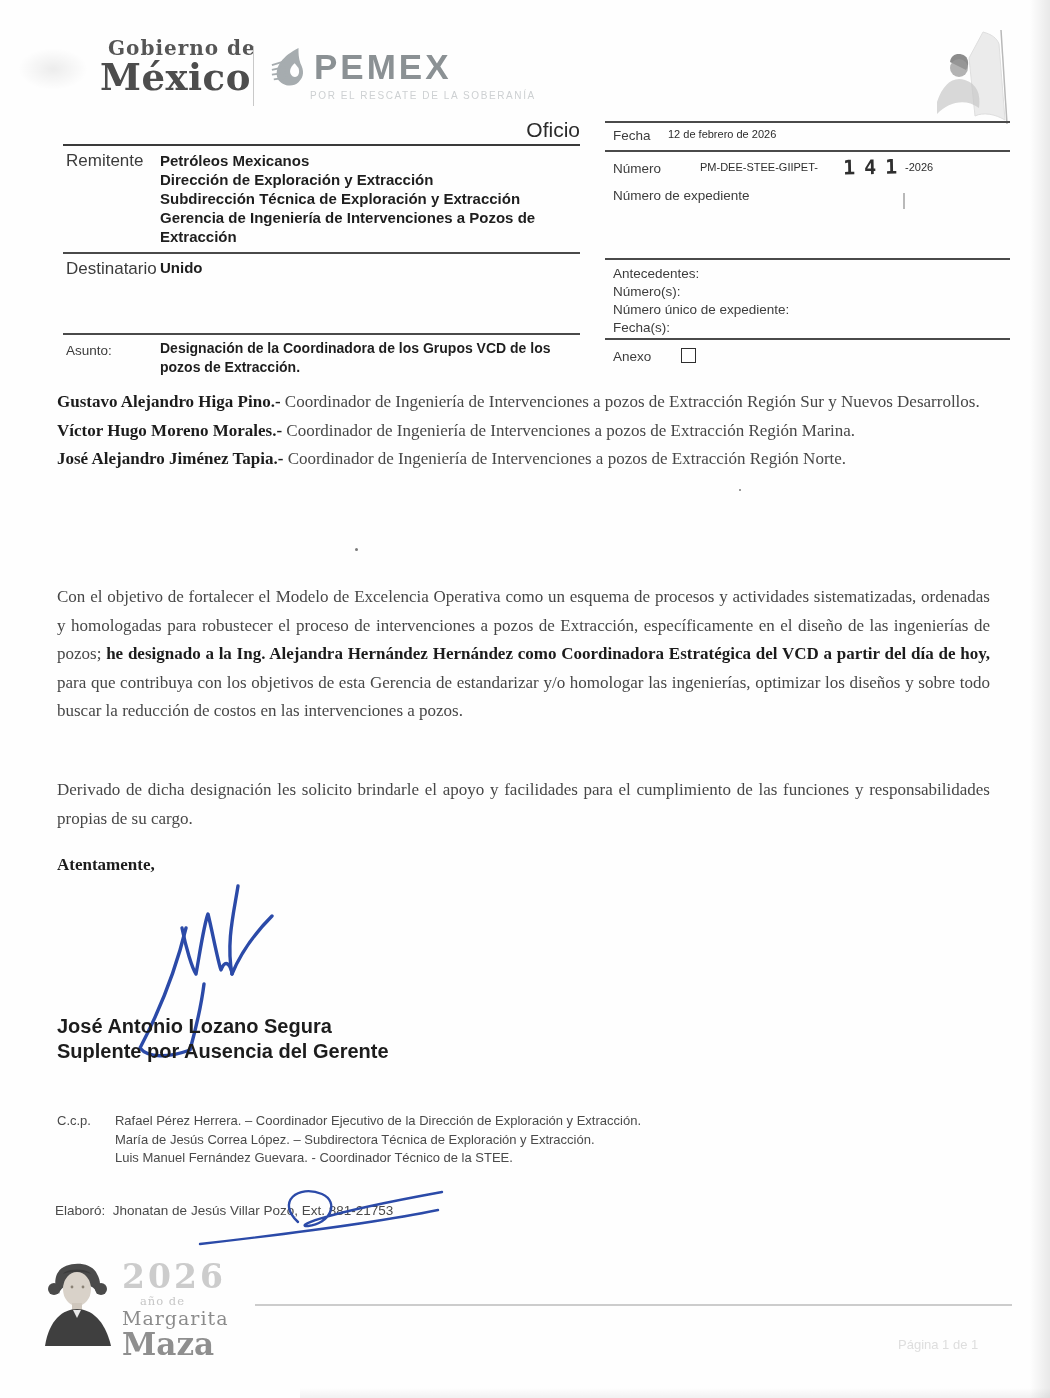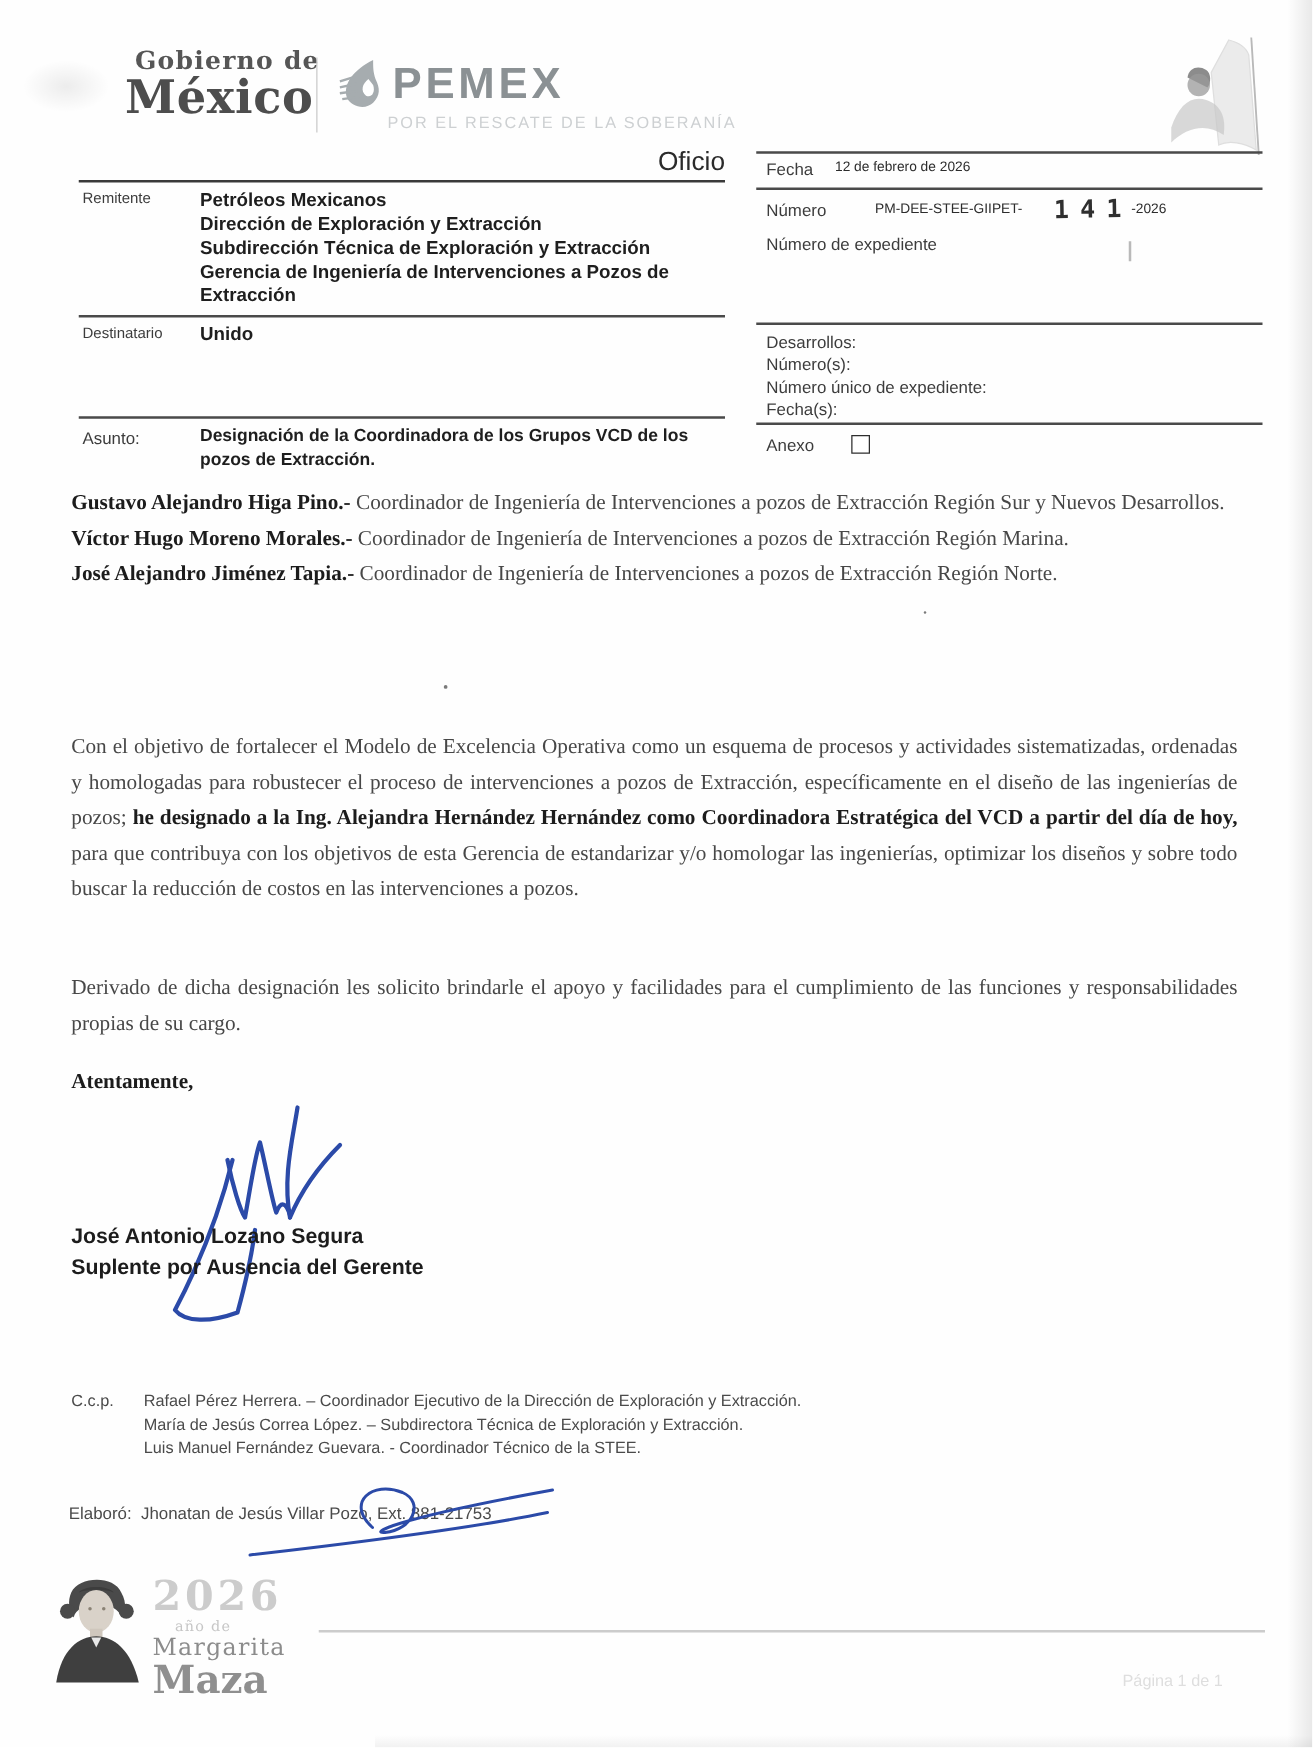"POR EL RESCATE DE LA" .pemex-tag { font-size: 13px -> 10px }
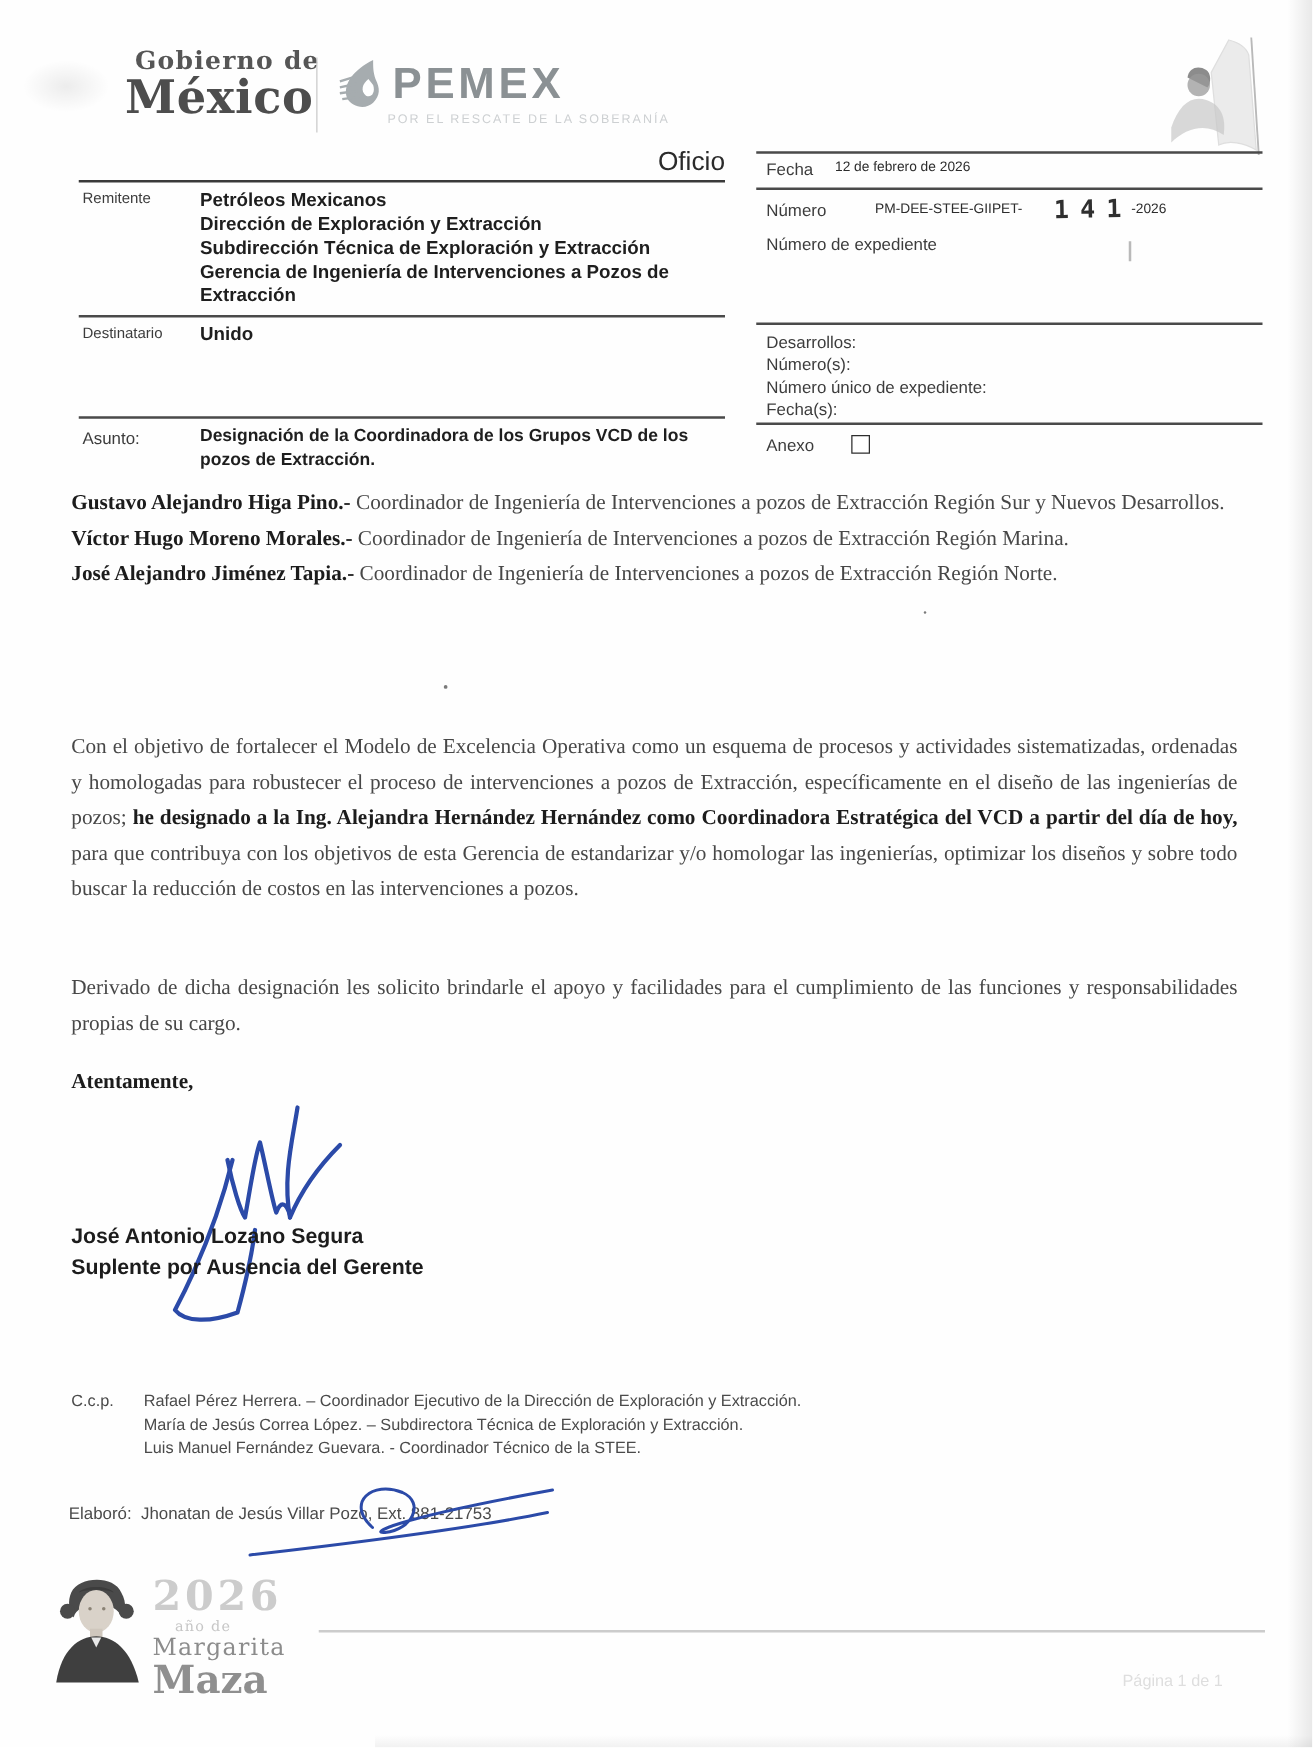"Remitente" .lbl { font-size: 12px -> 17px }
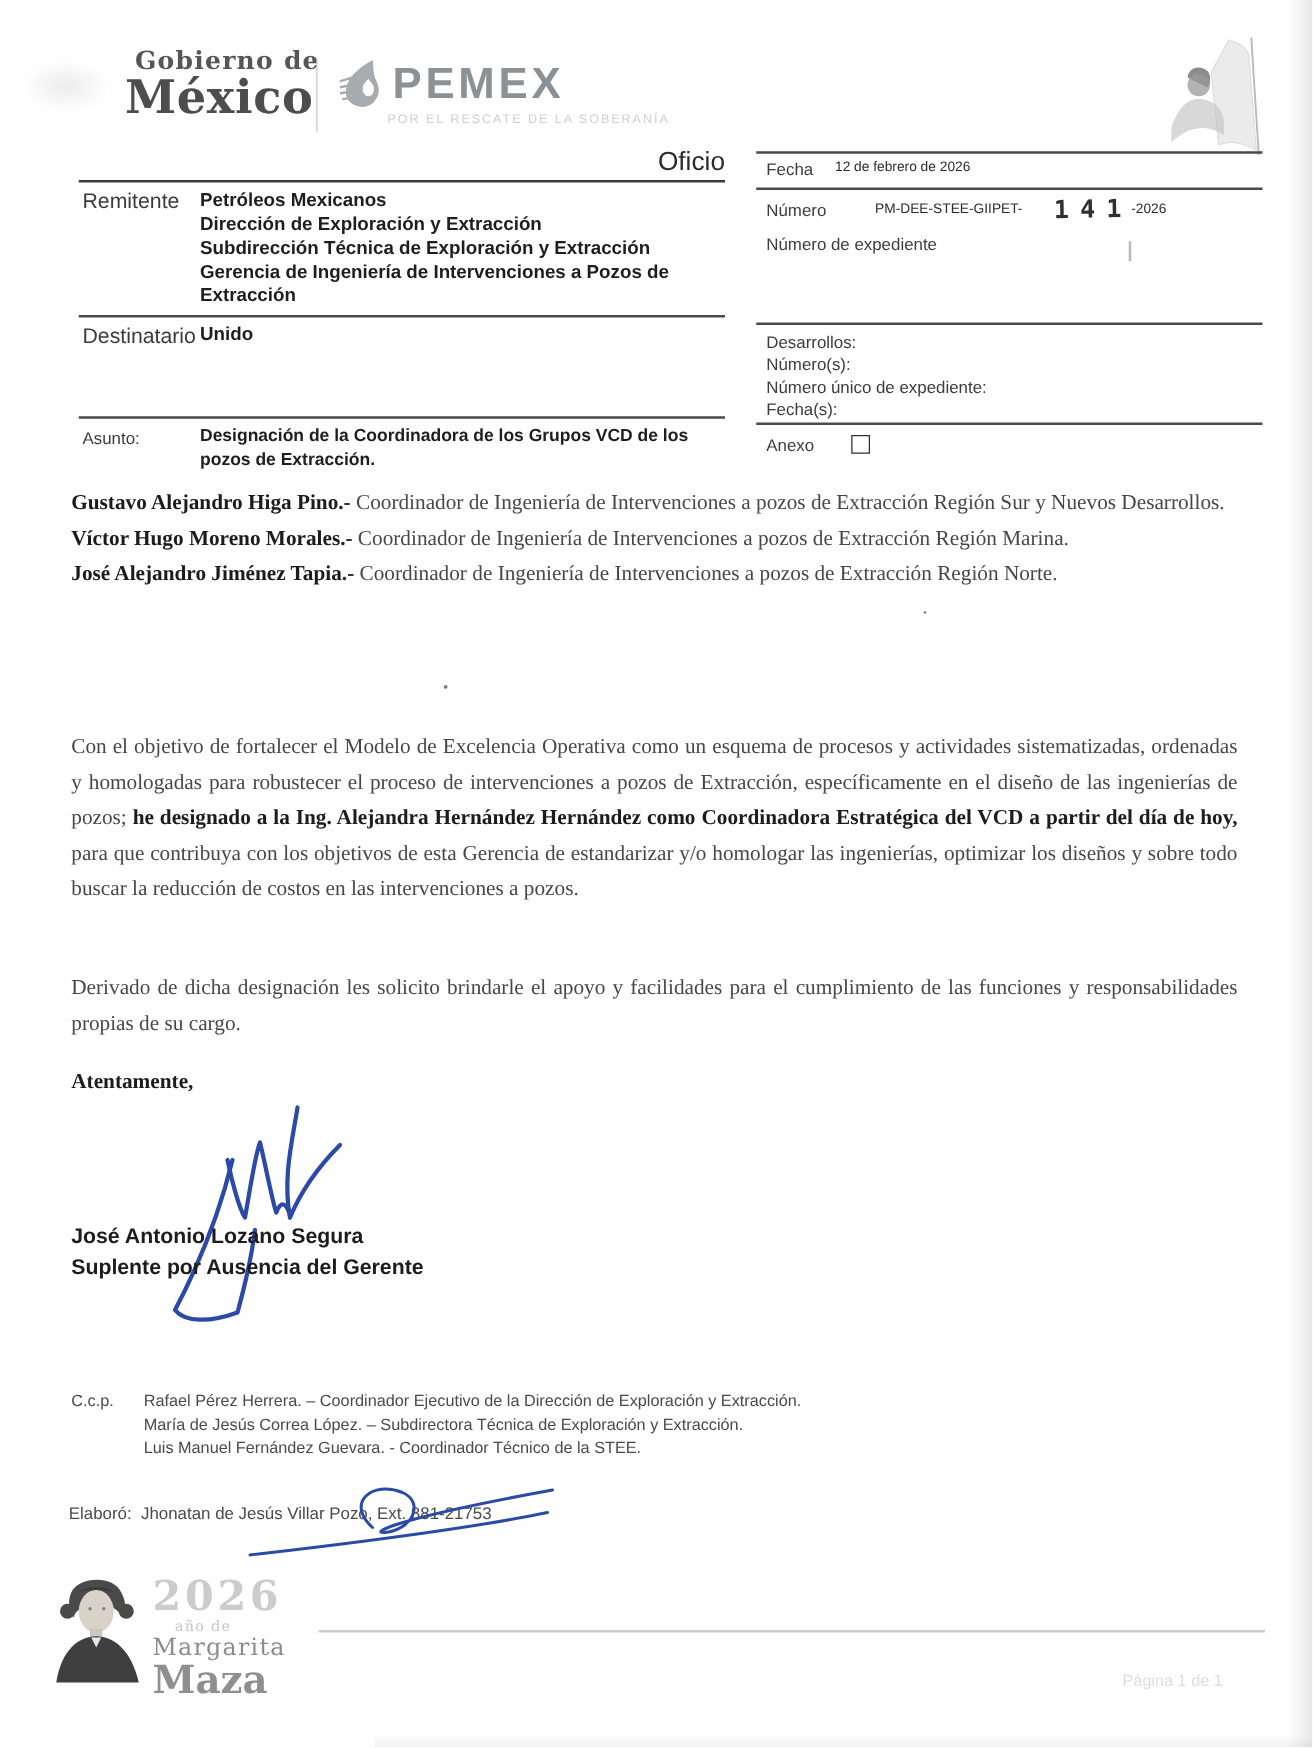"Desarrollos:" div { text: Desarrollos -> Antecedentes }
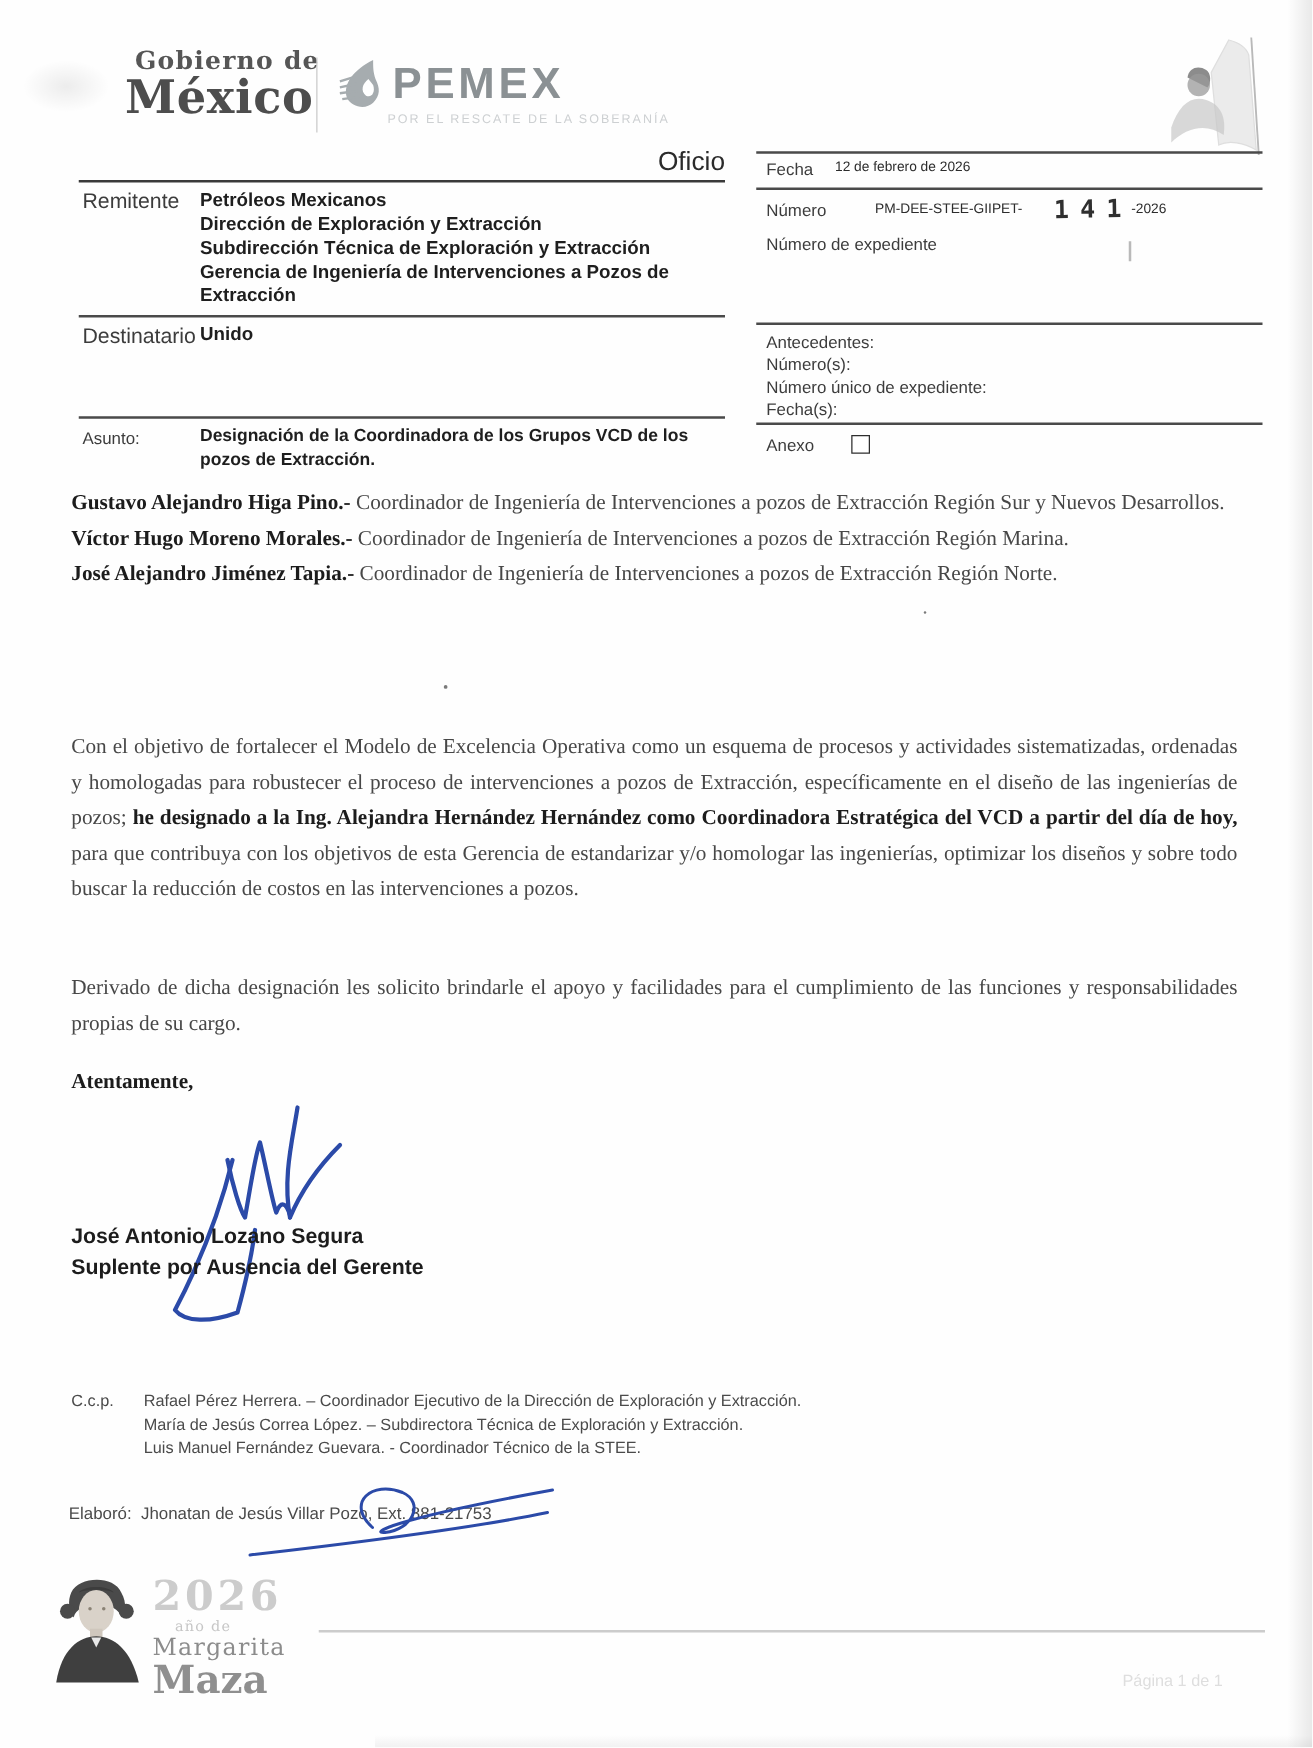"José Antonio Lozano Segura" .signame { font-size: 17px -> 20px; top: 976px -> 1014px }
